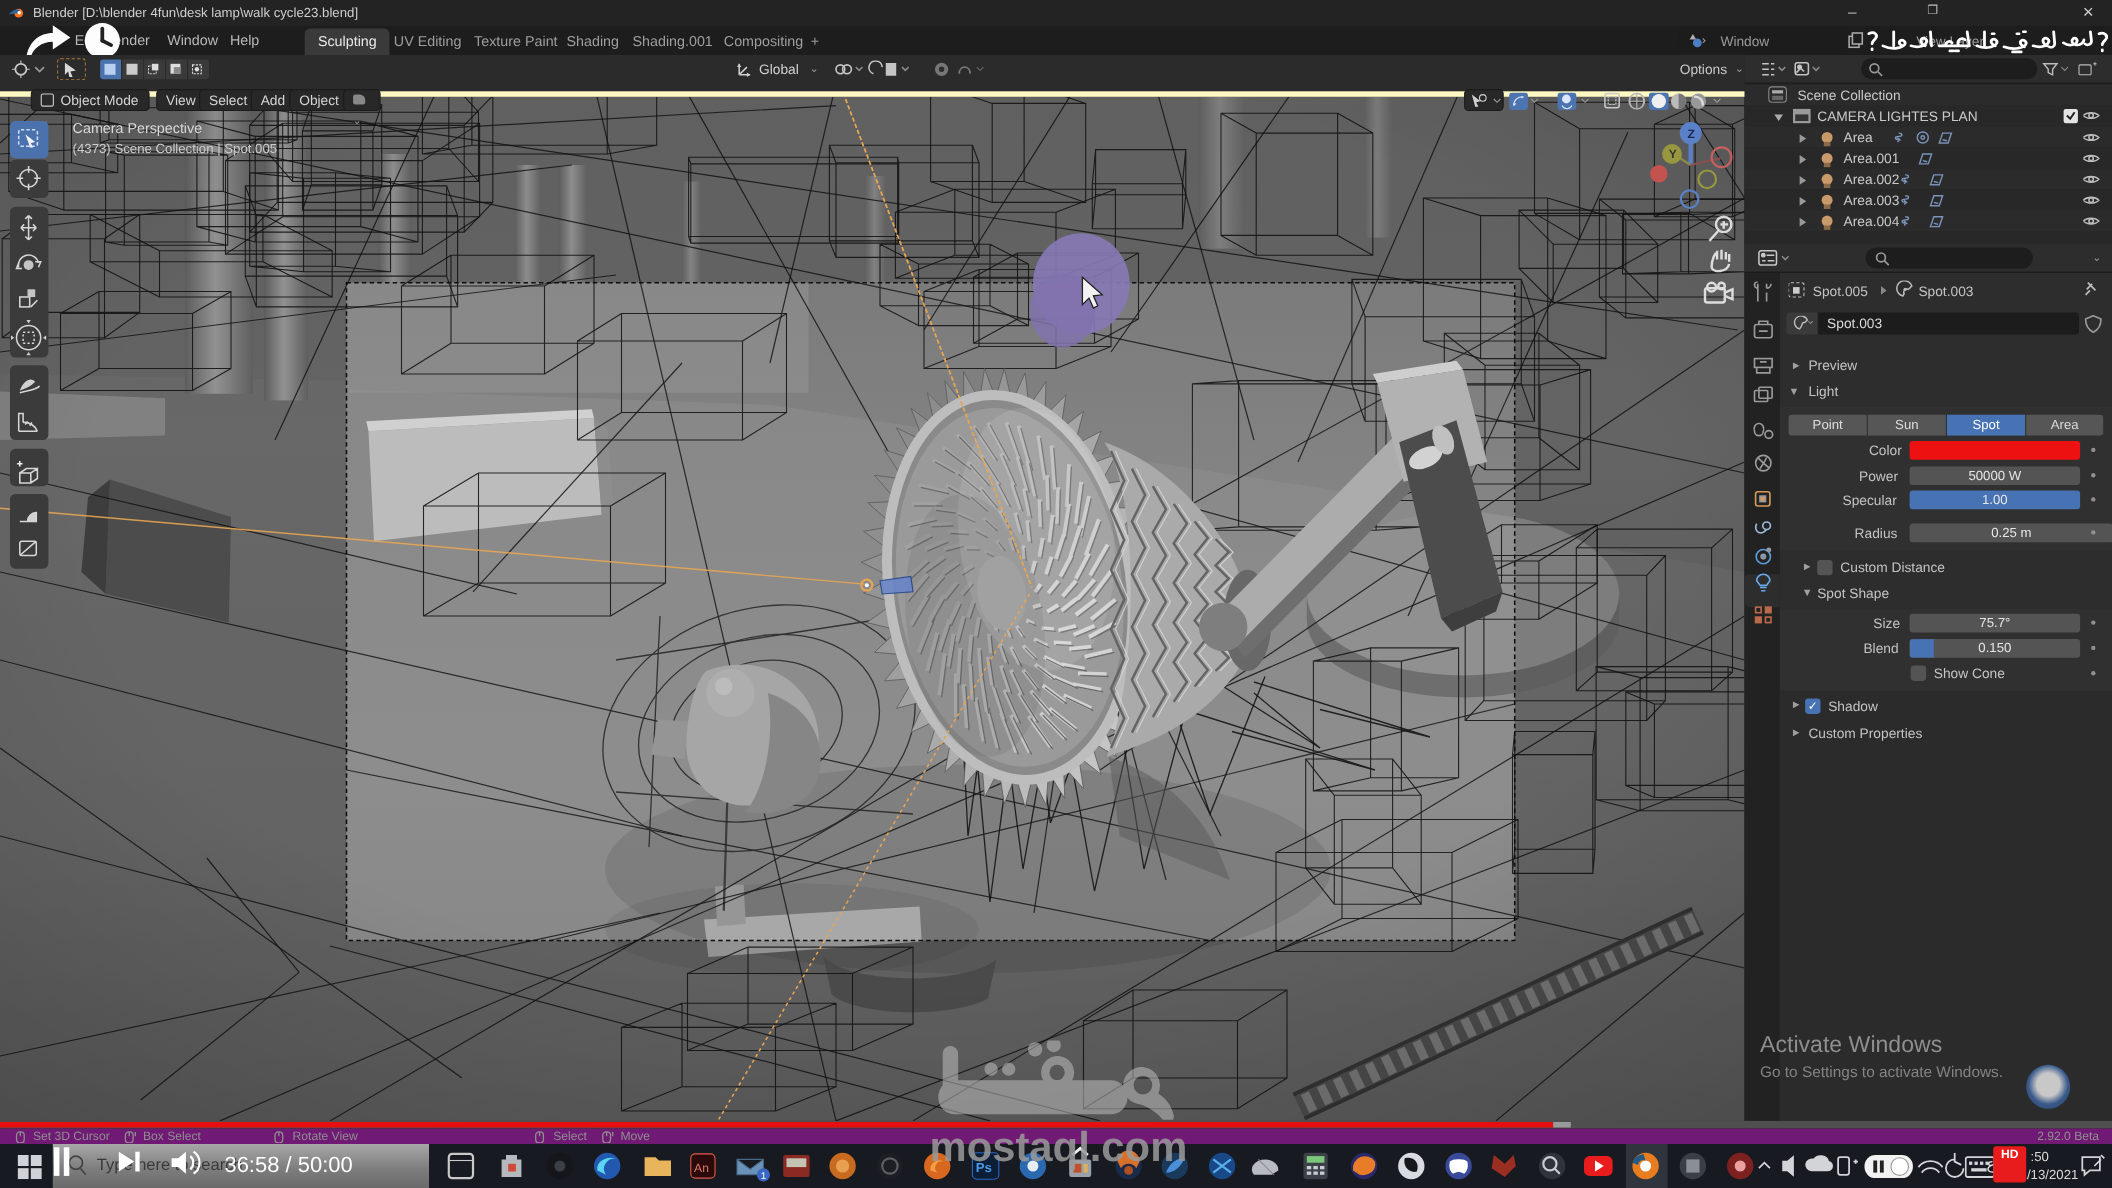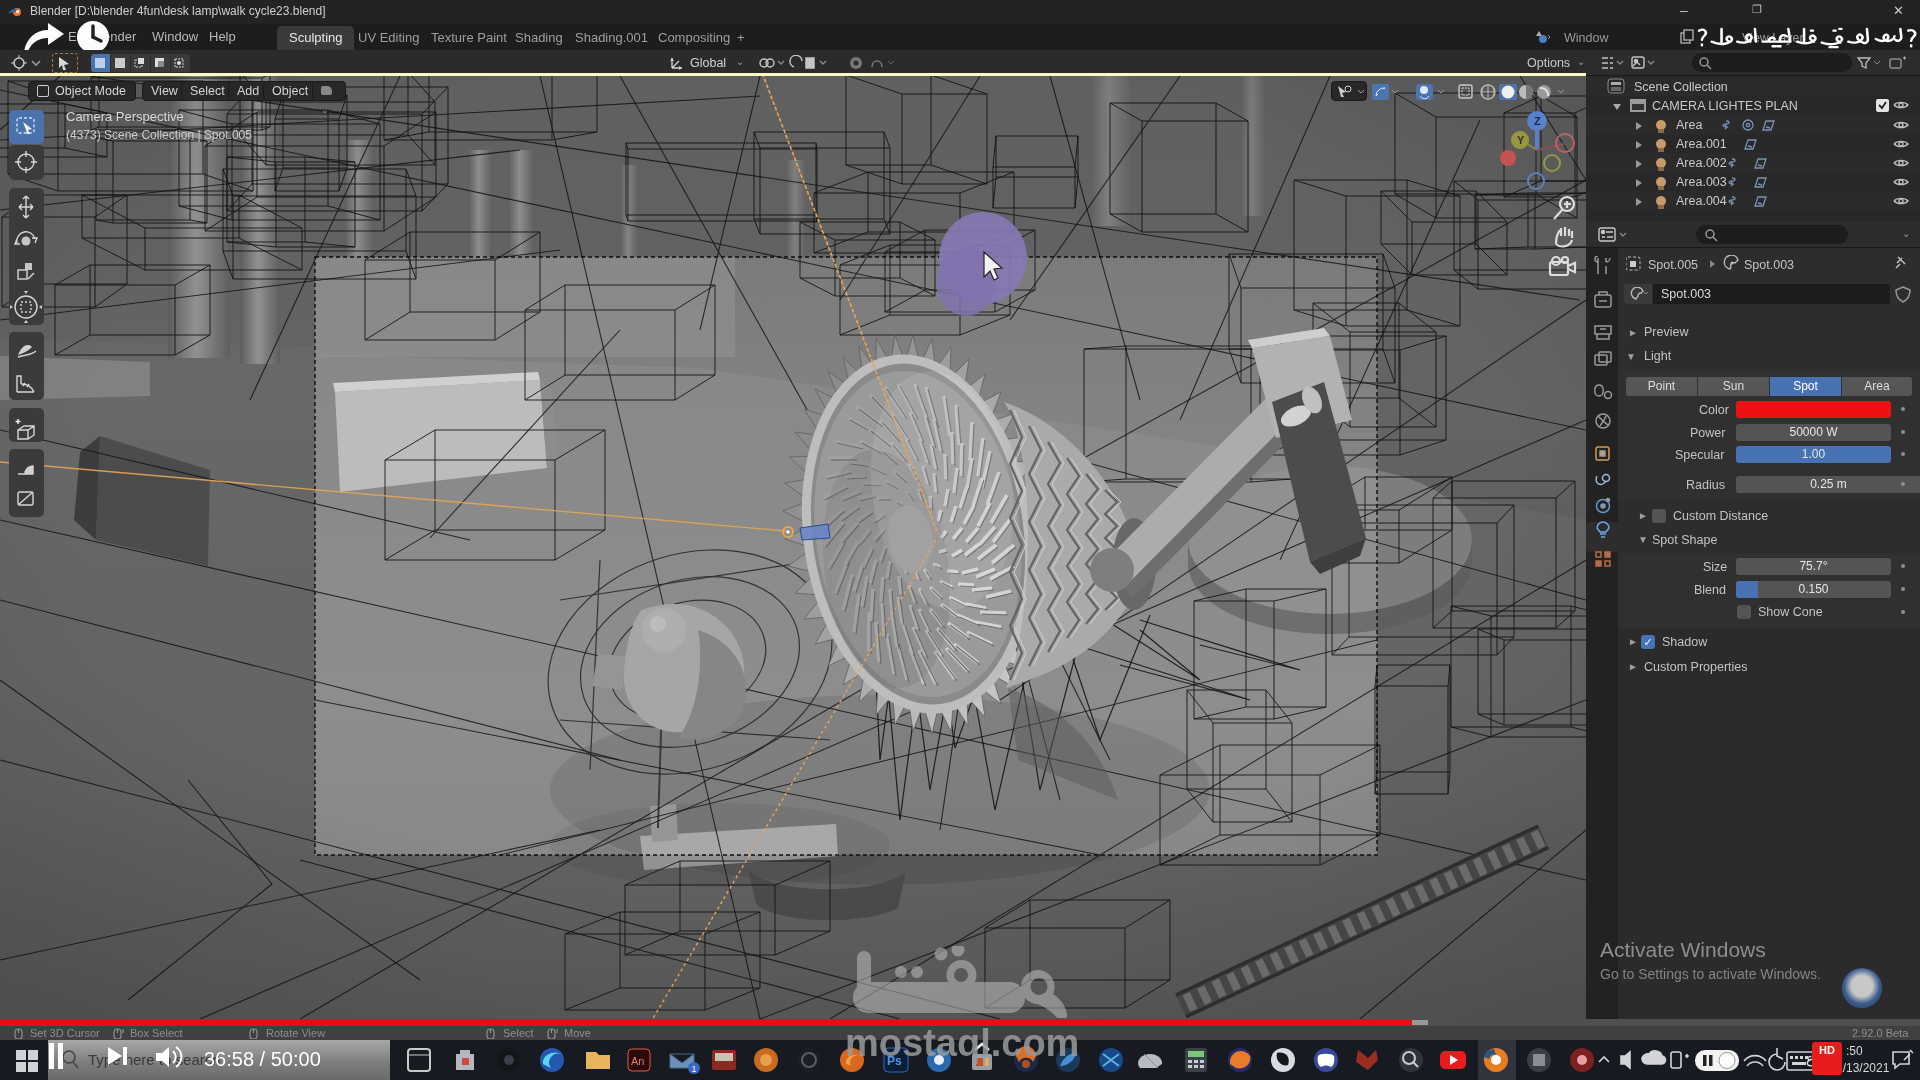"Global" #row2 { border-bottom: 3px solid #fef9c3 -> 5px solid #fef9c3; height: 26px -> 38px }
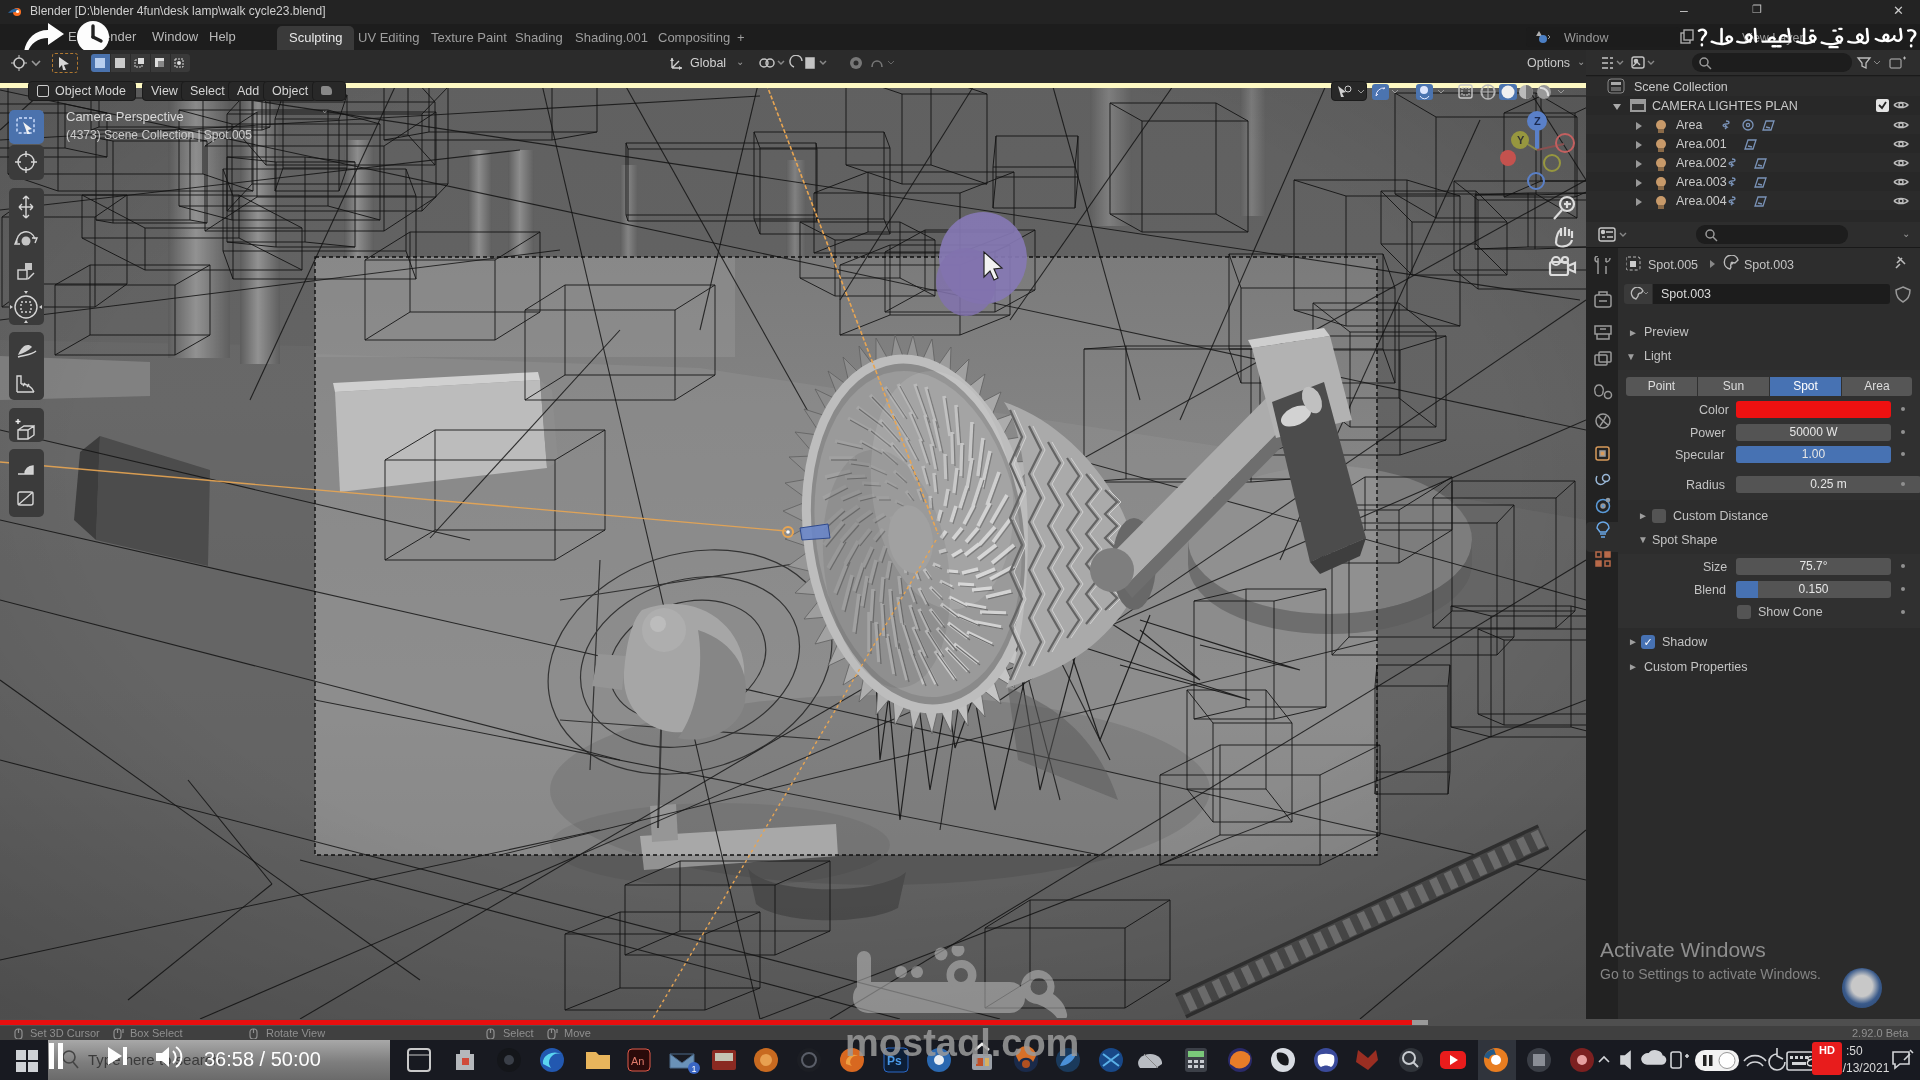"Set 3D Cursor" #statusbar { background: #404040 -> #701a75 }
